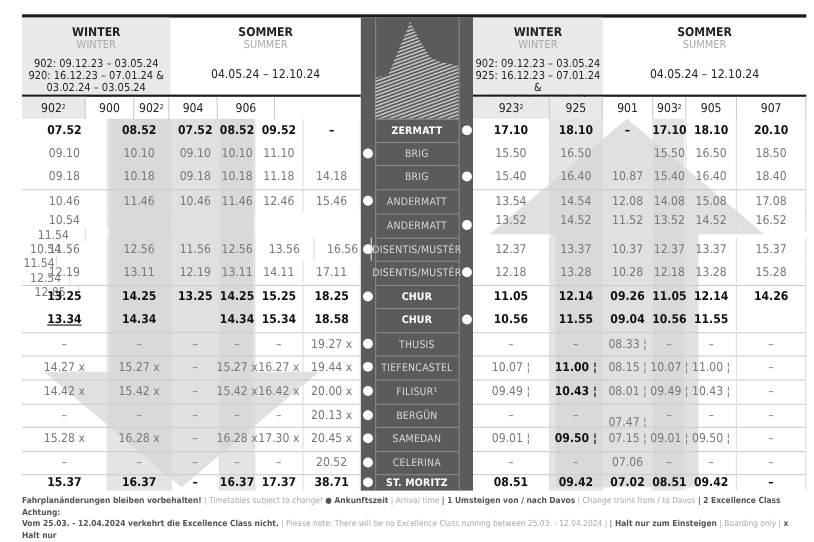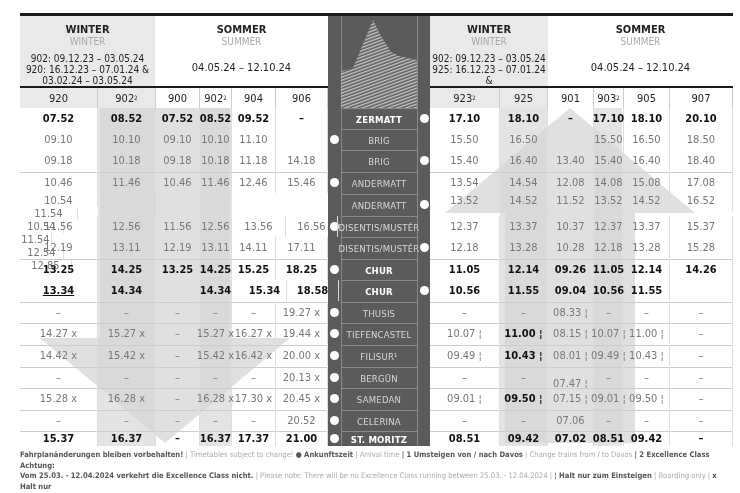"920" div.w { html: <div> <span>920</span> <sup></sup> </div> -> none }
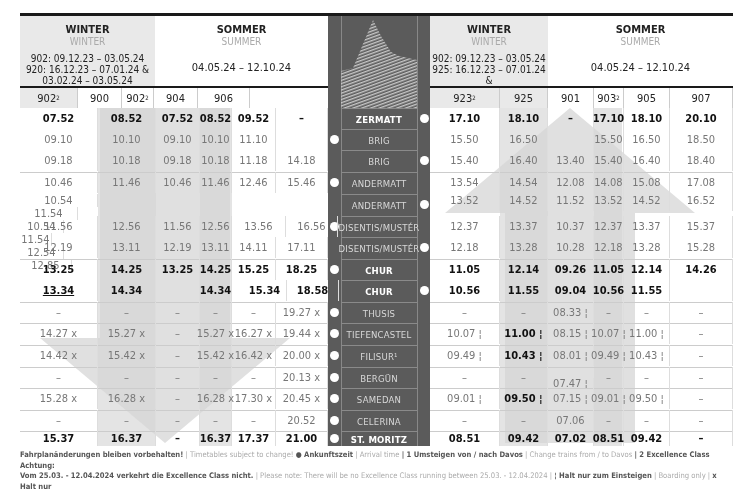"13.40" div.cell { text: 13.40 -> 10.87 }
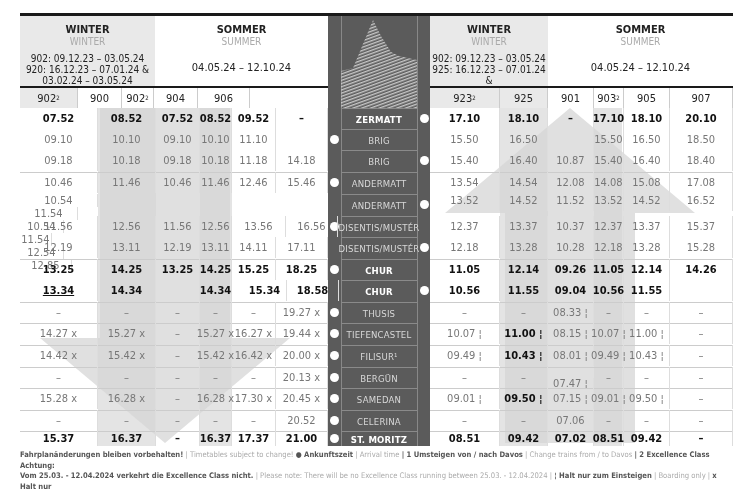"15.34" div.cell { margin-left: 11px -> none }
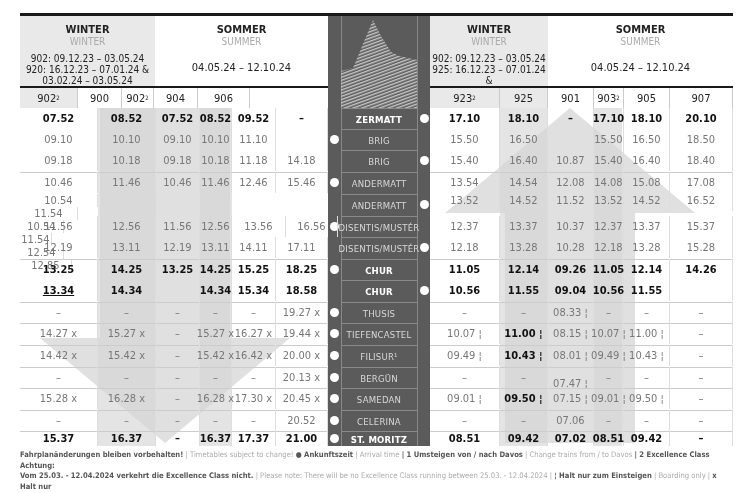"21.00" div.cell { text: 21.00 -> 38.71 }
